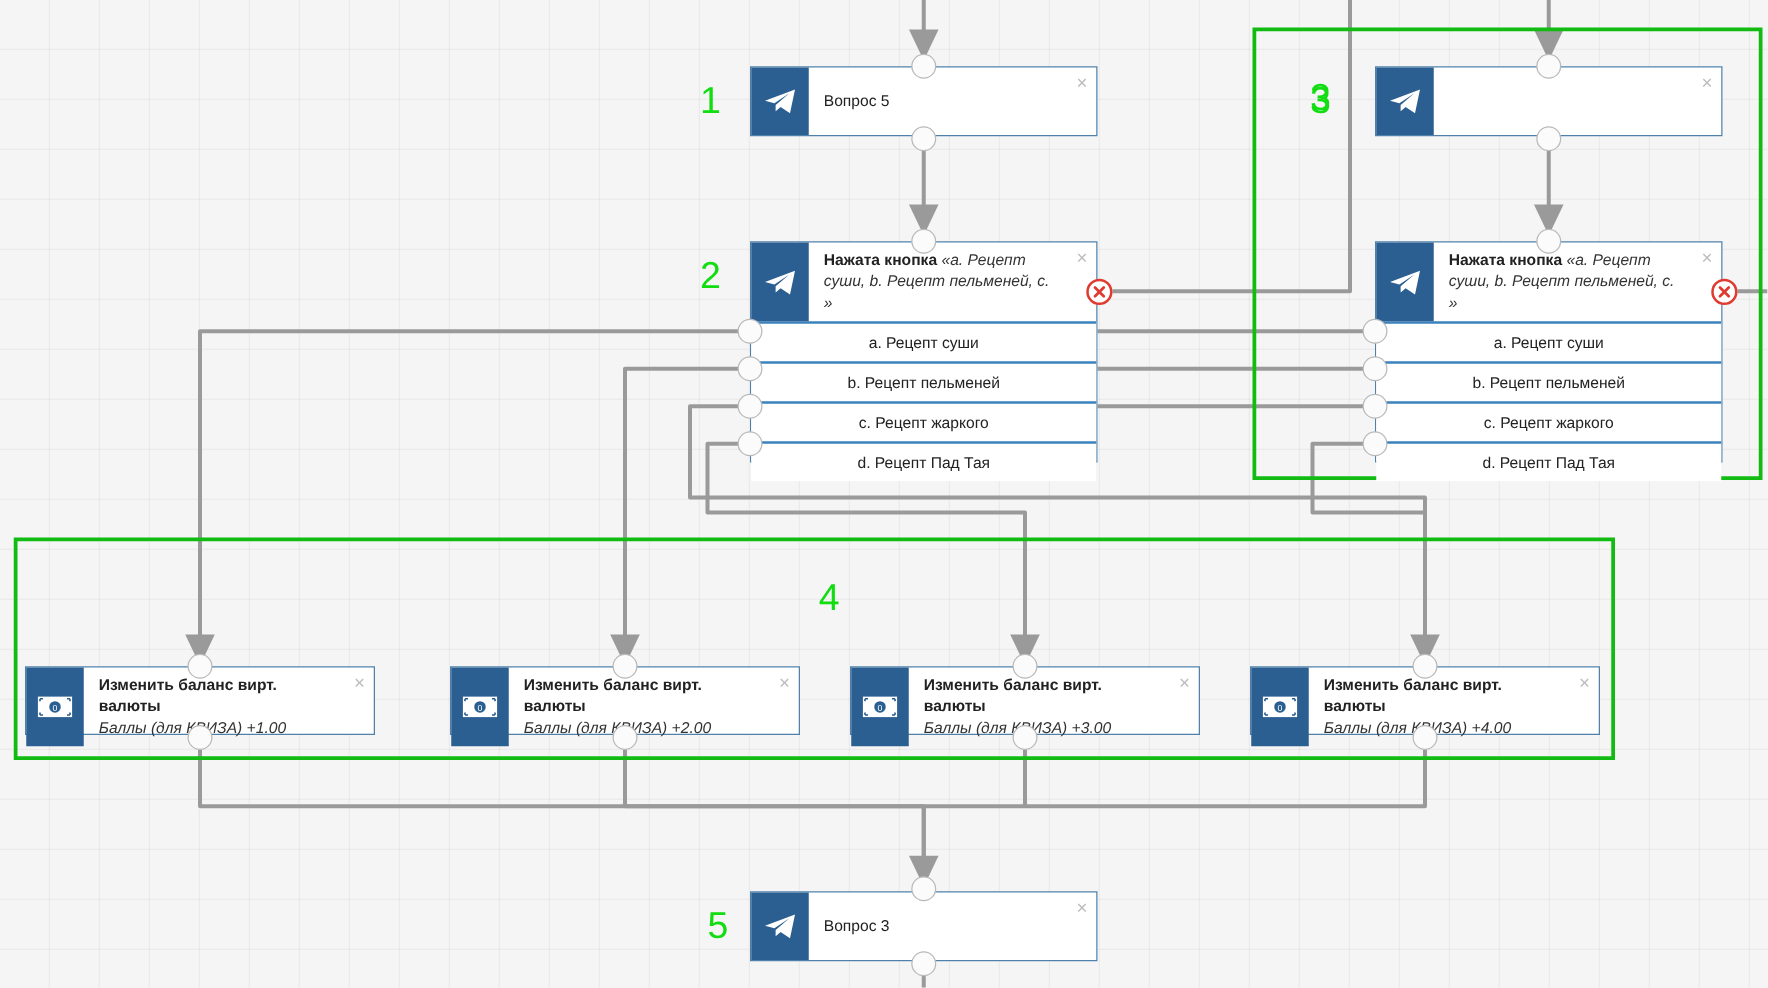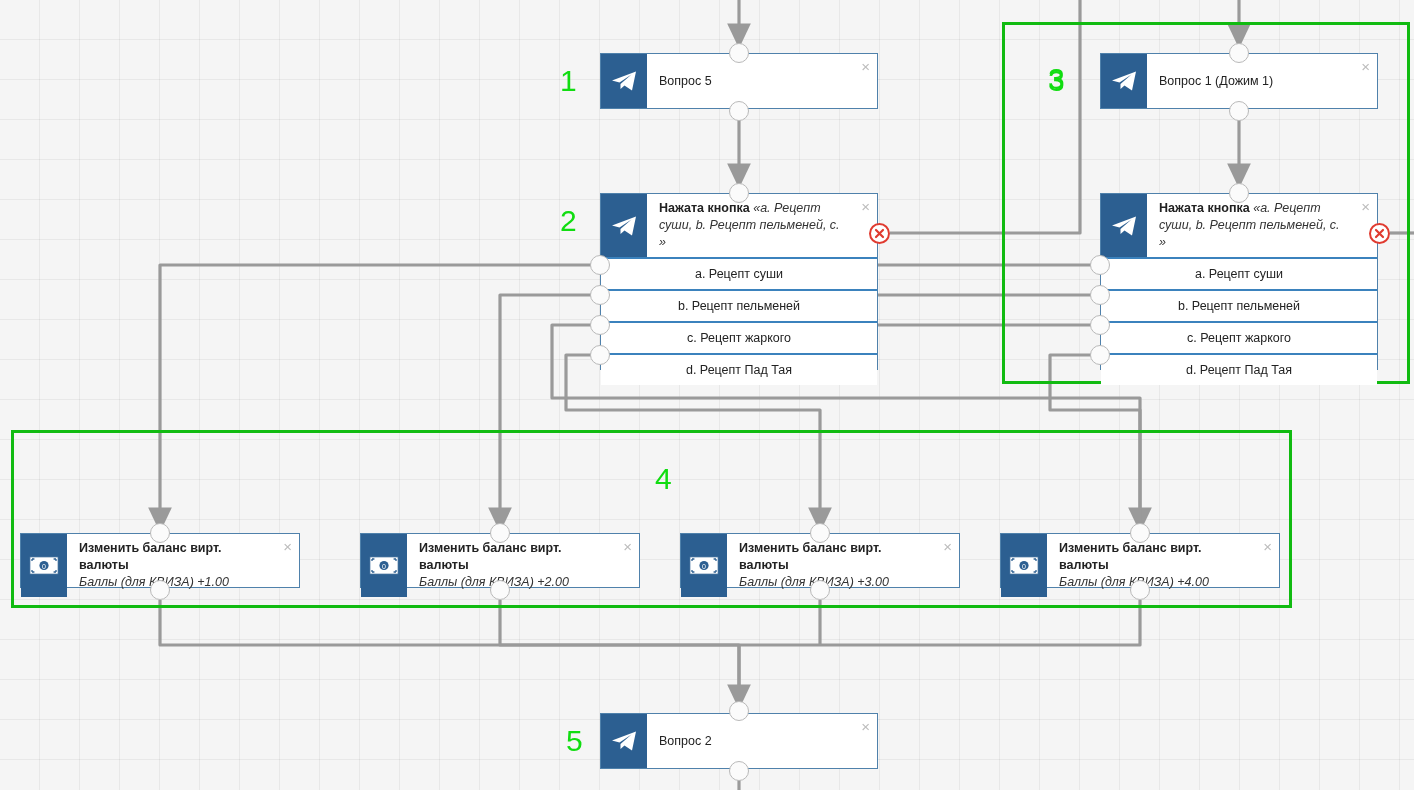"Вопрос 1 (Дожим 1)" div.node-title { html: <div> <span>Вопрос 1 (Дожим 1)</span> </div> -> none }
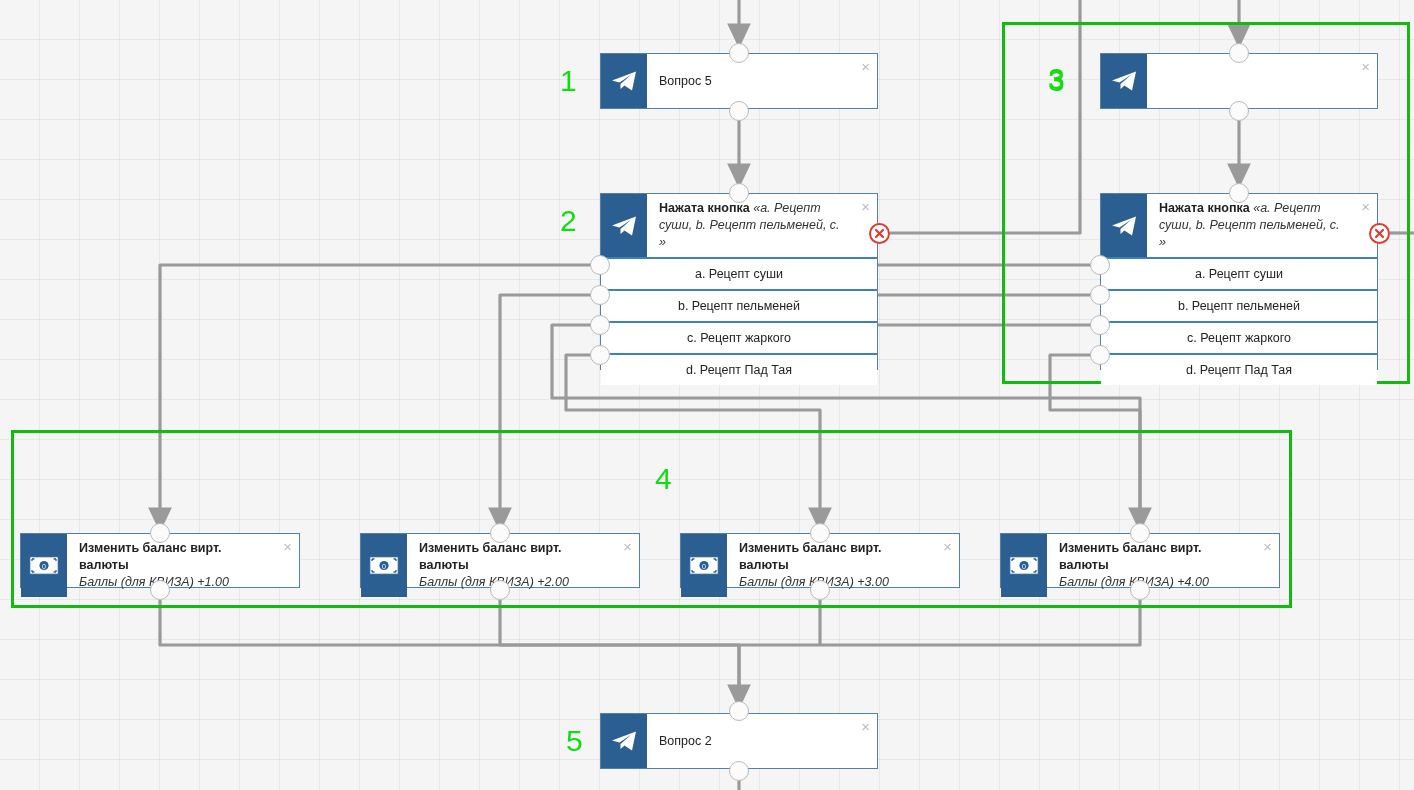"Вопрос 2" span { text: 2 -> 3 }
